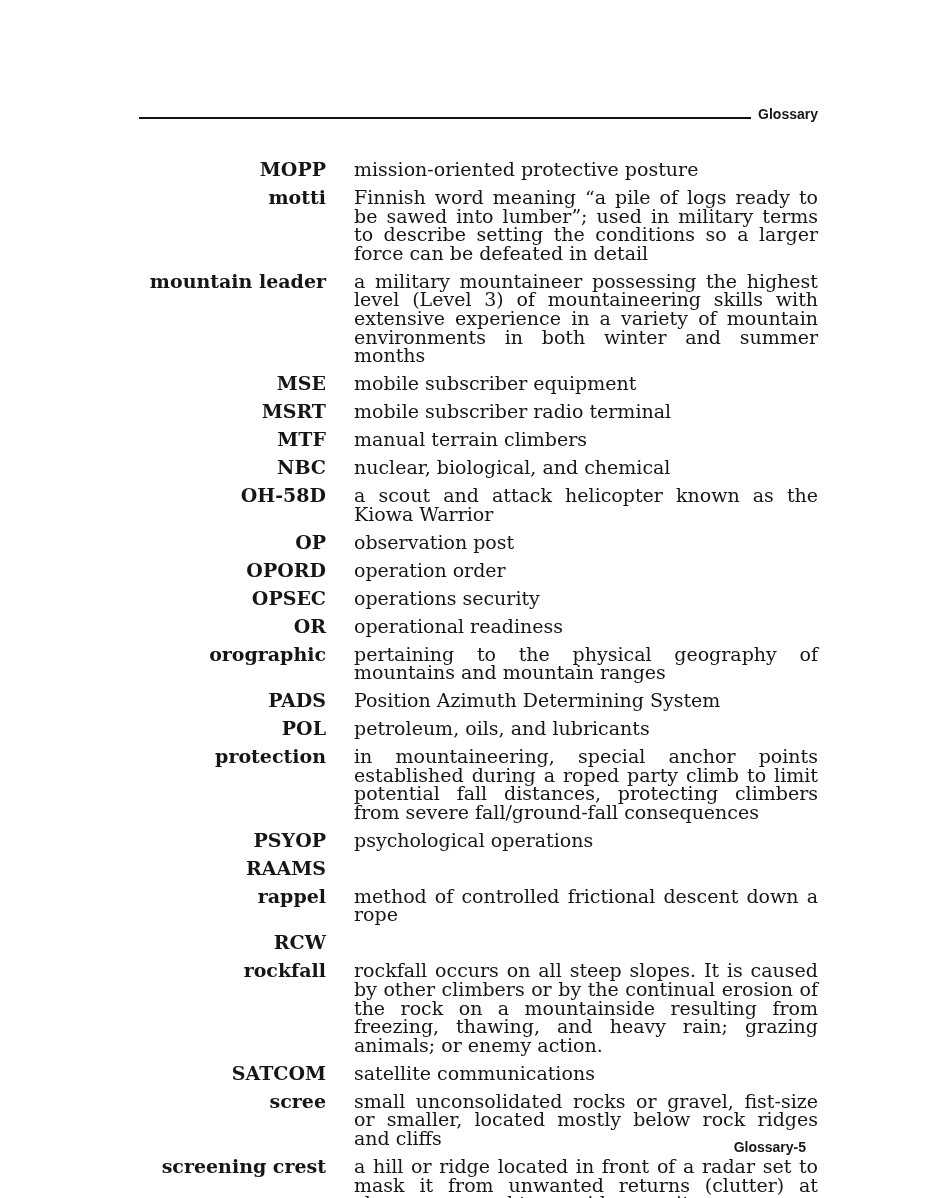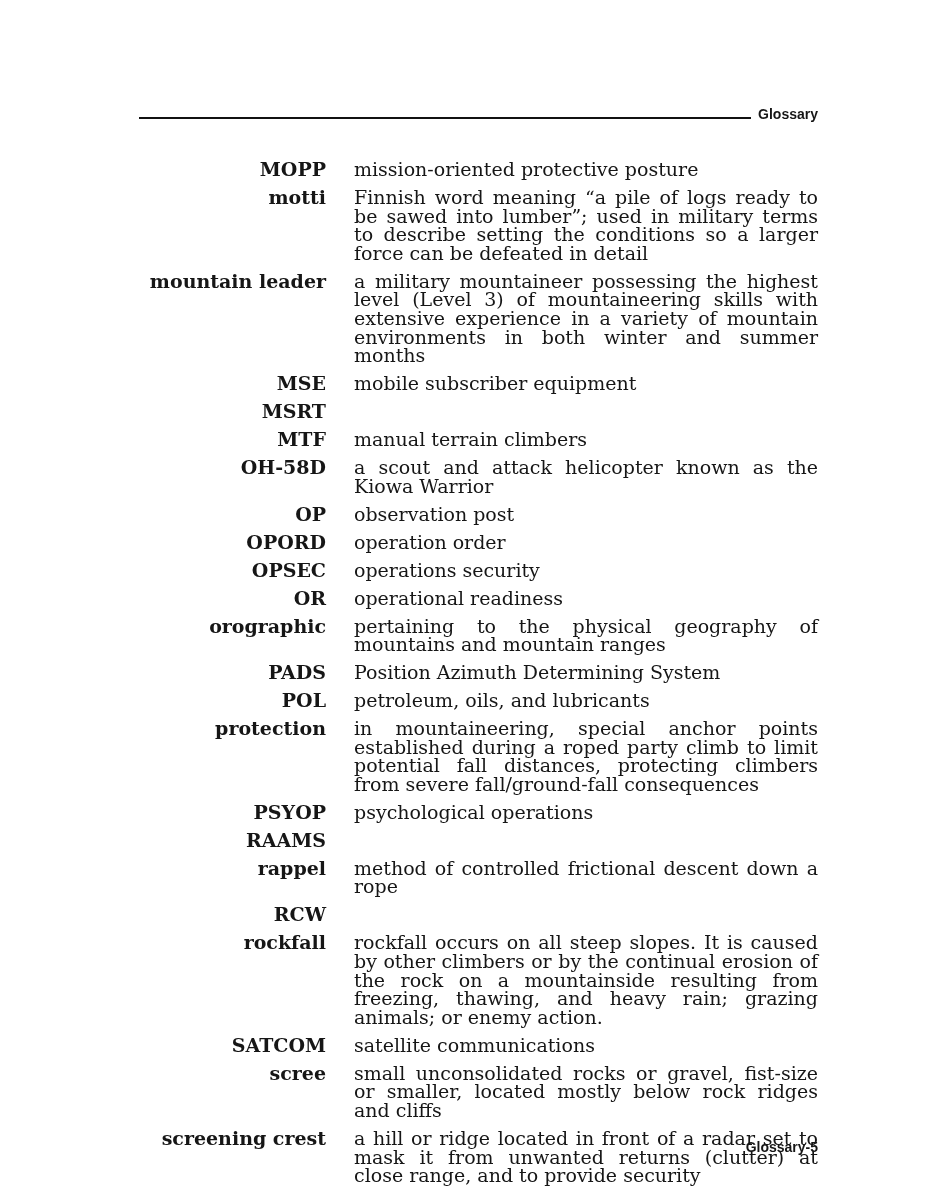"mobile subscriber radio terminal" div.def { html: none -> <div>mobile subscriber radio terminal</div> }
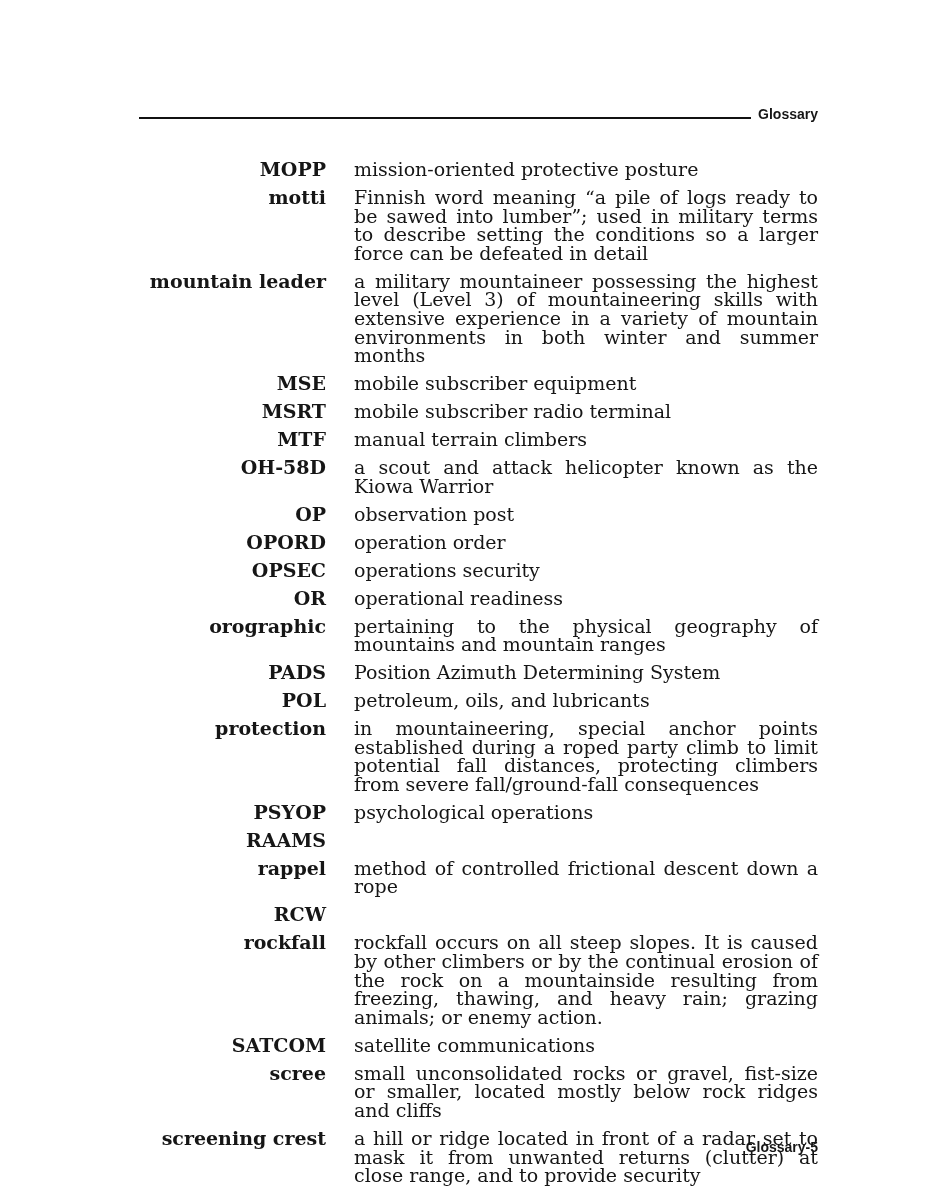"NBC" div.entry { html: none -> <div> <div>NBC</div> <div>nuclear, biological, and chemical</div> </div> }
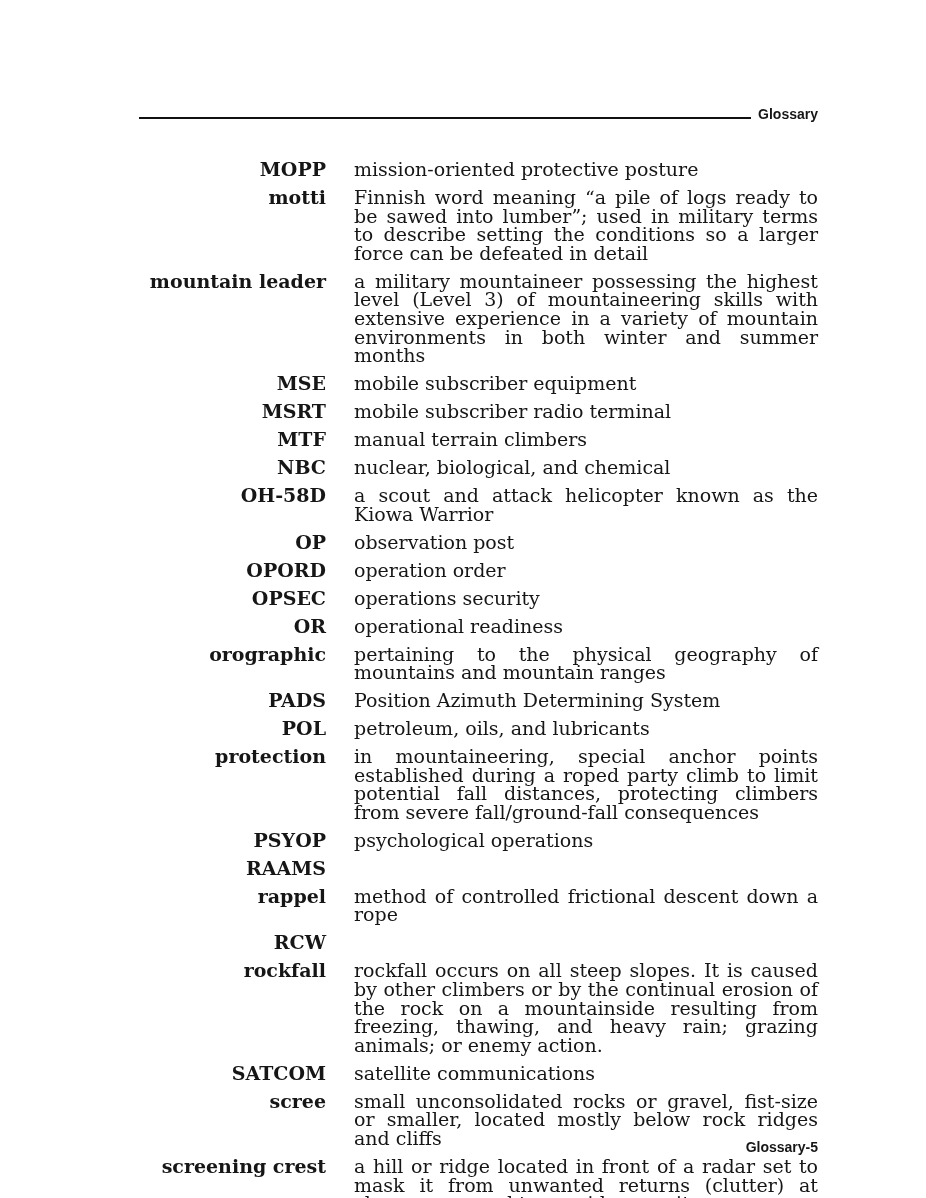"Glossary-5" .footer { right: 108px -> 120px }
